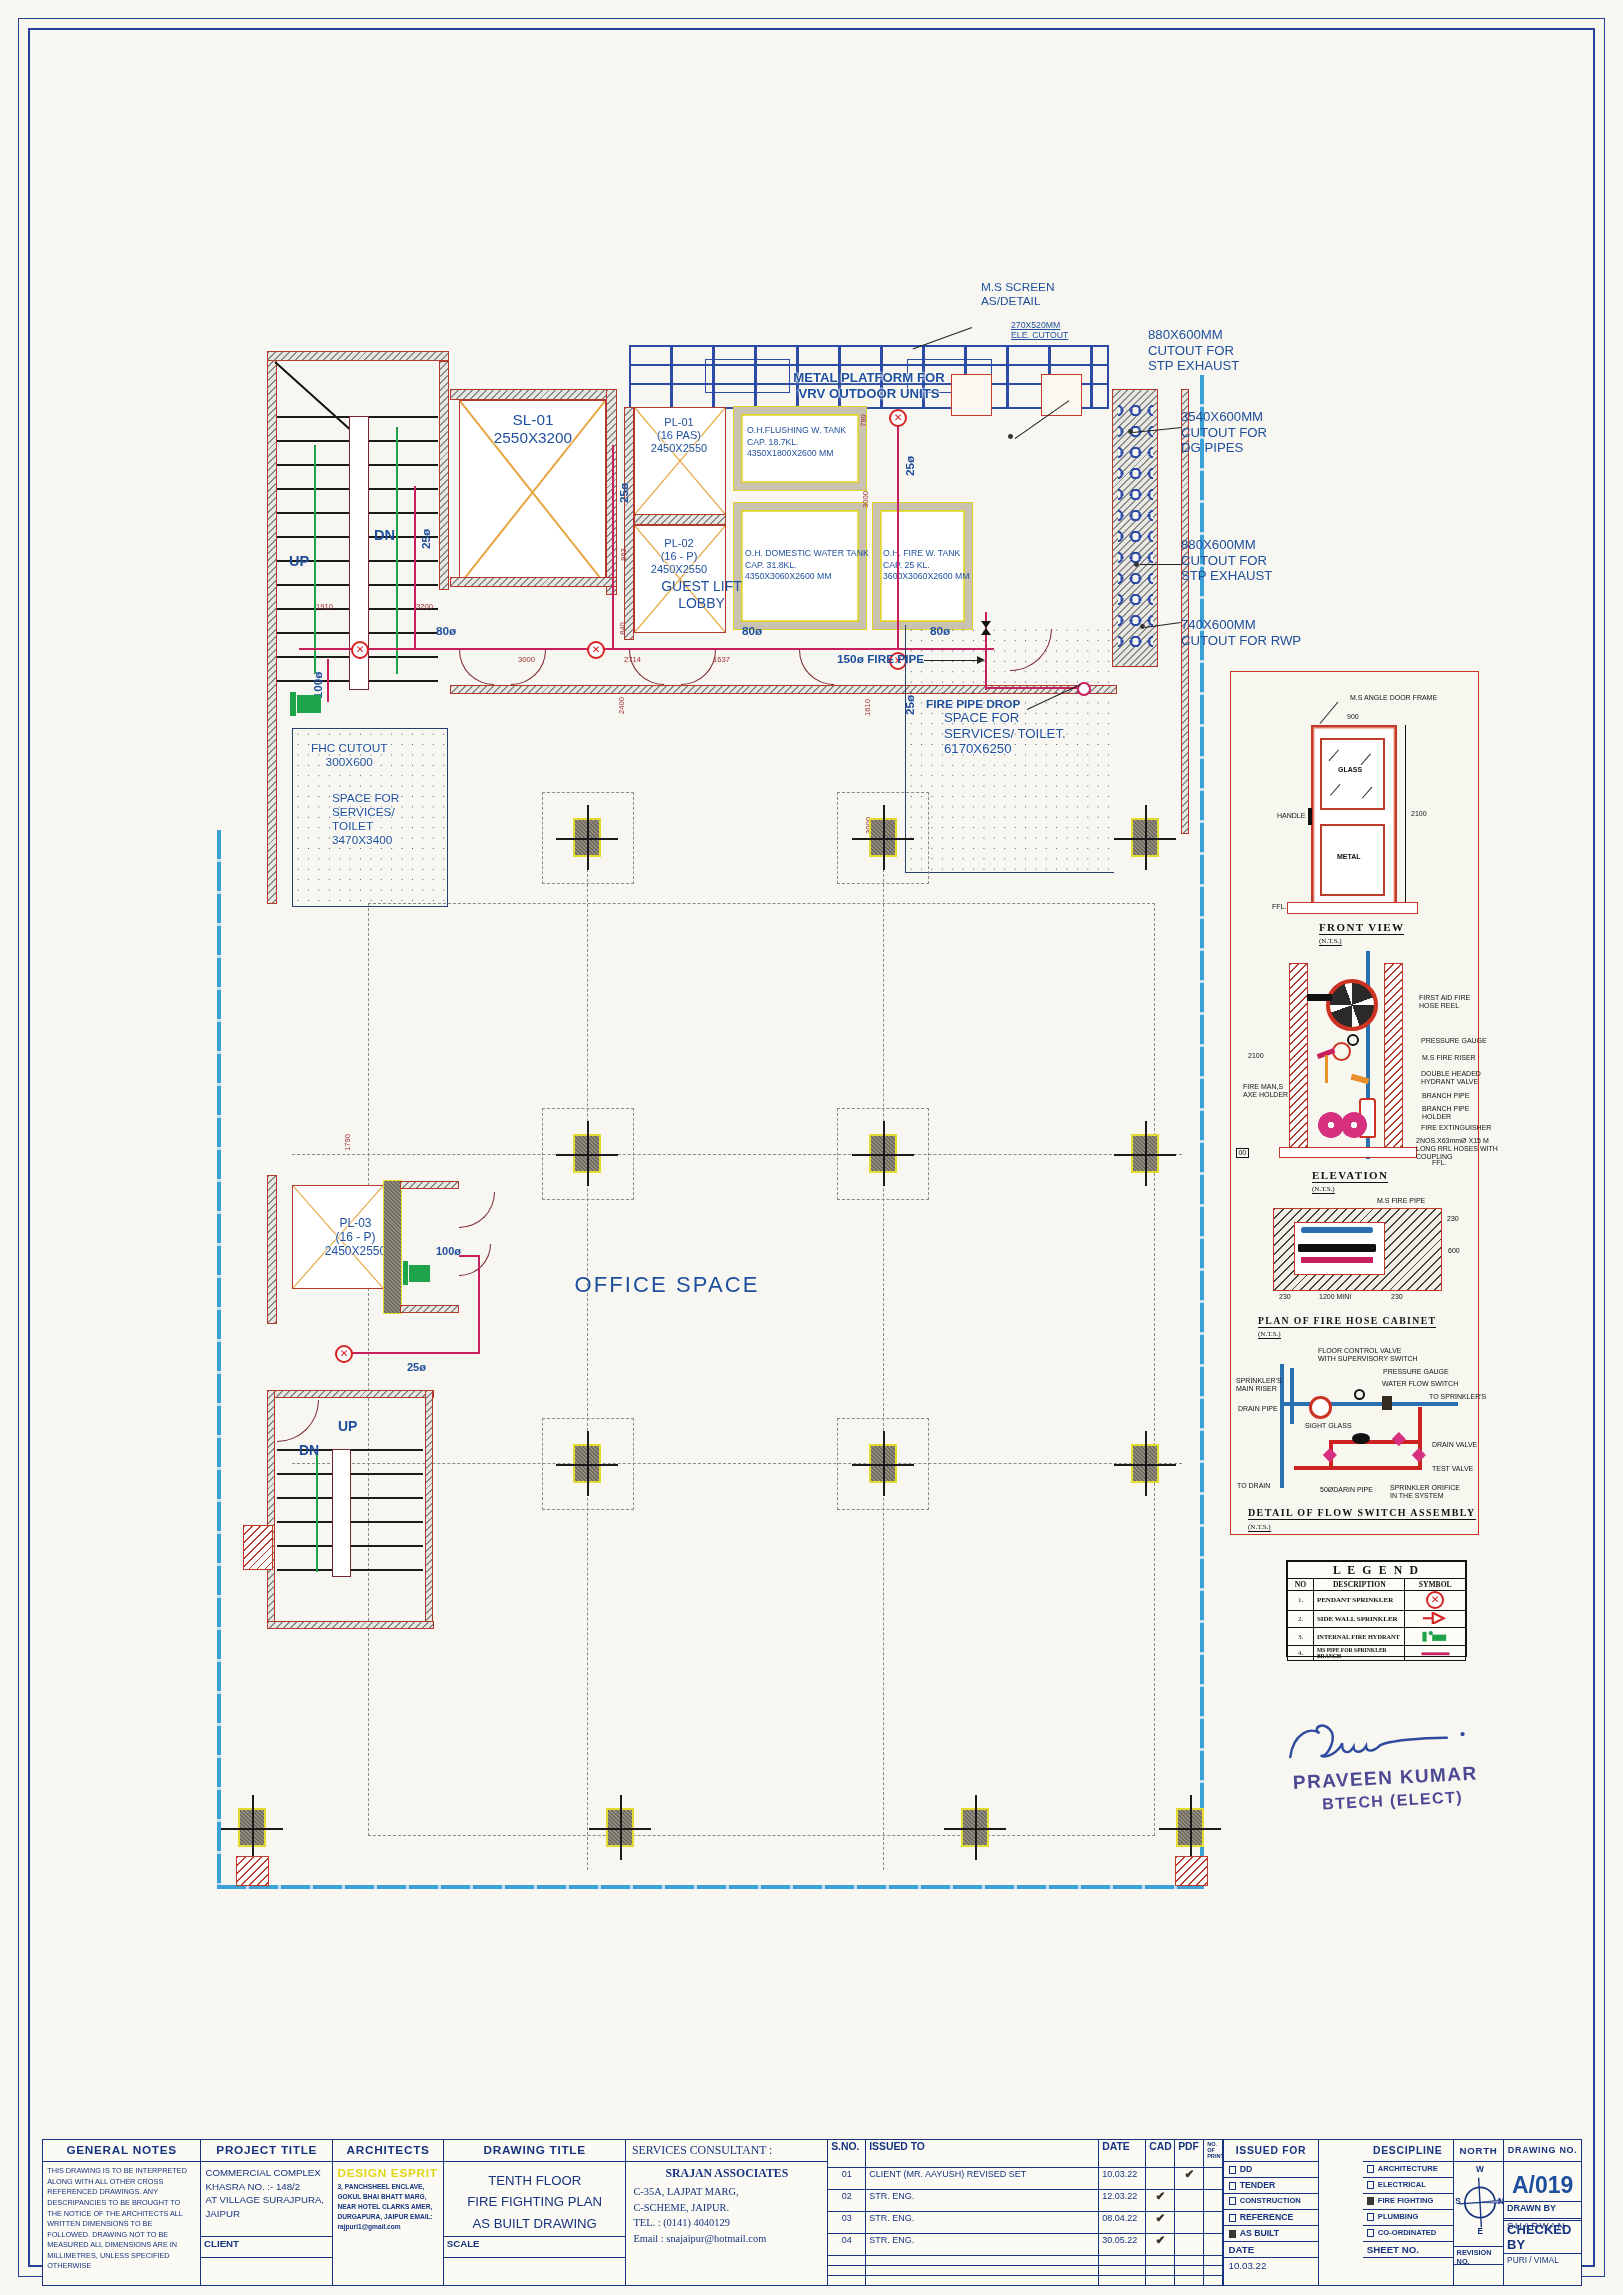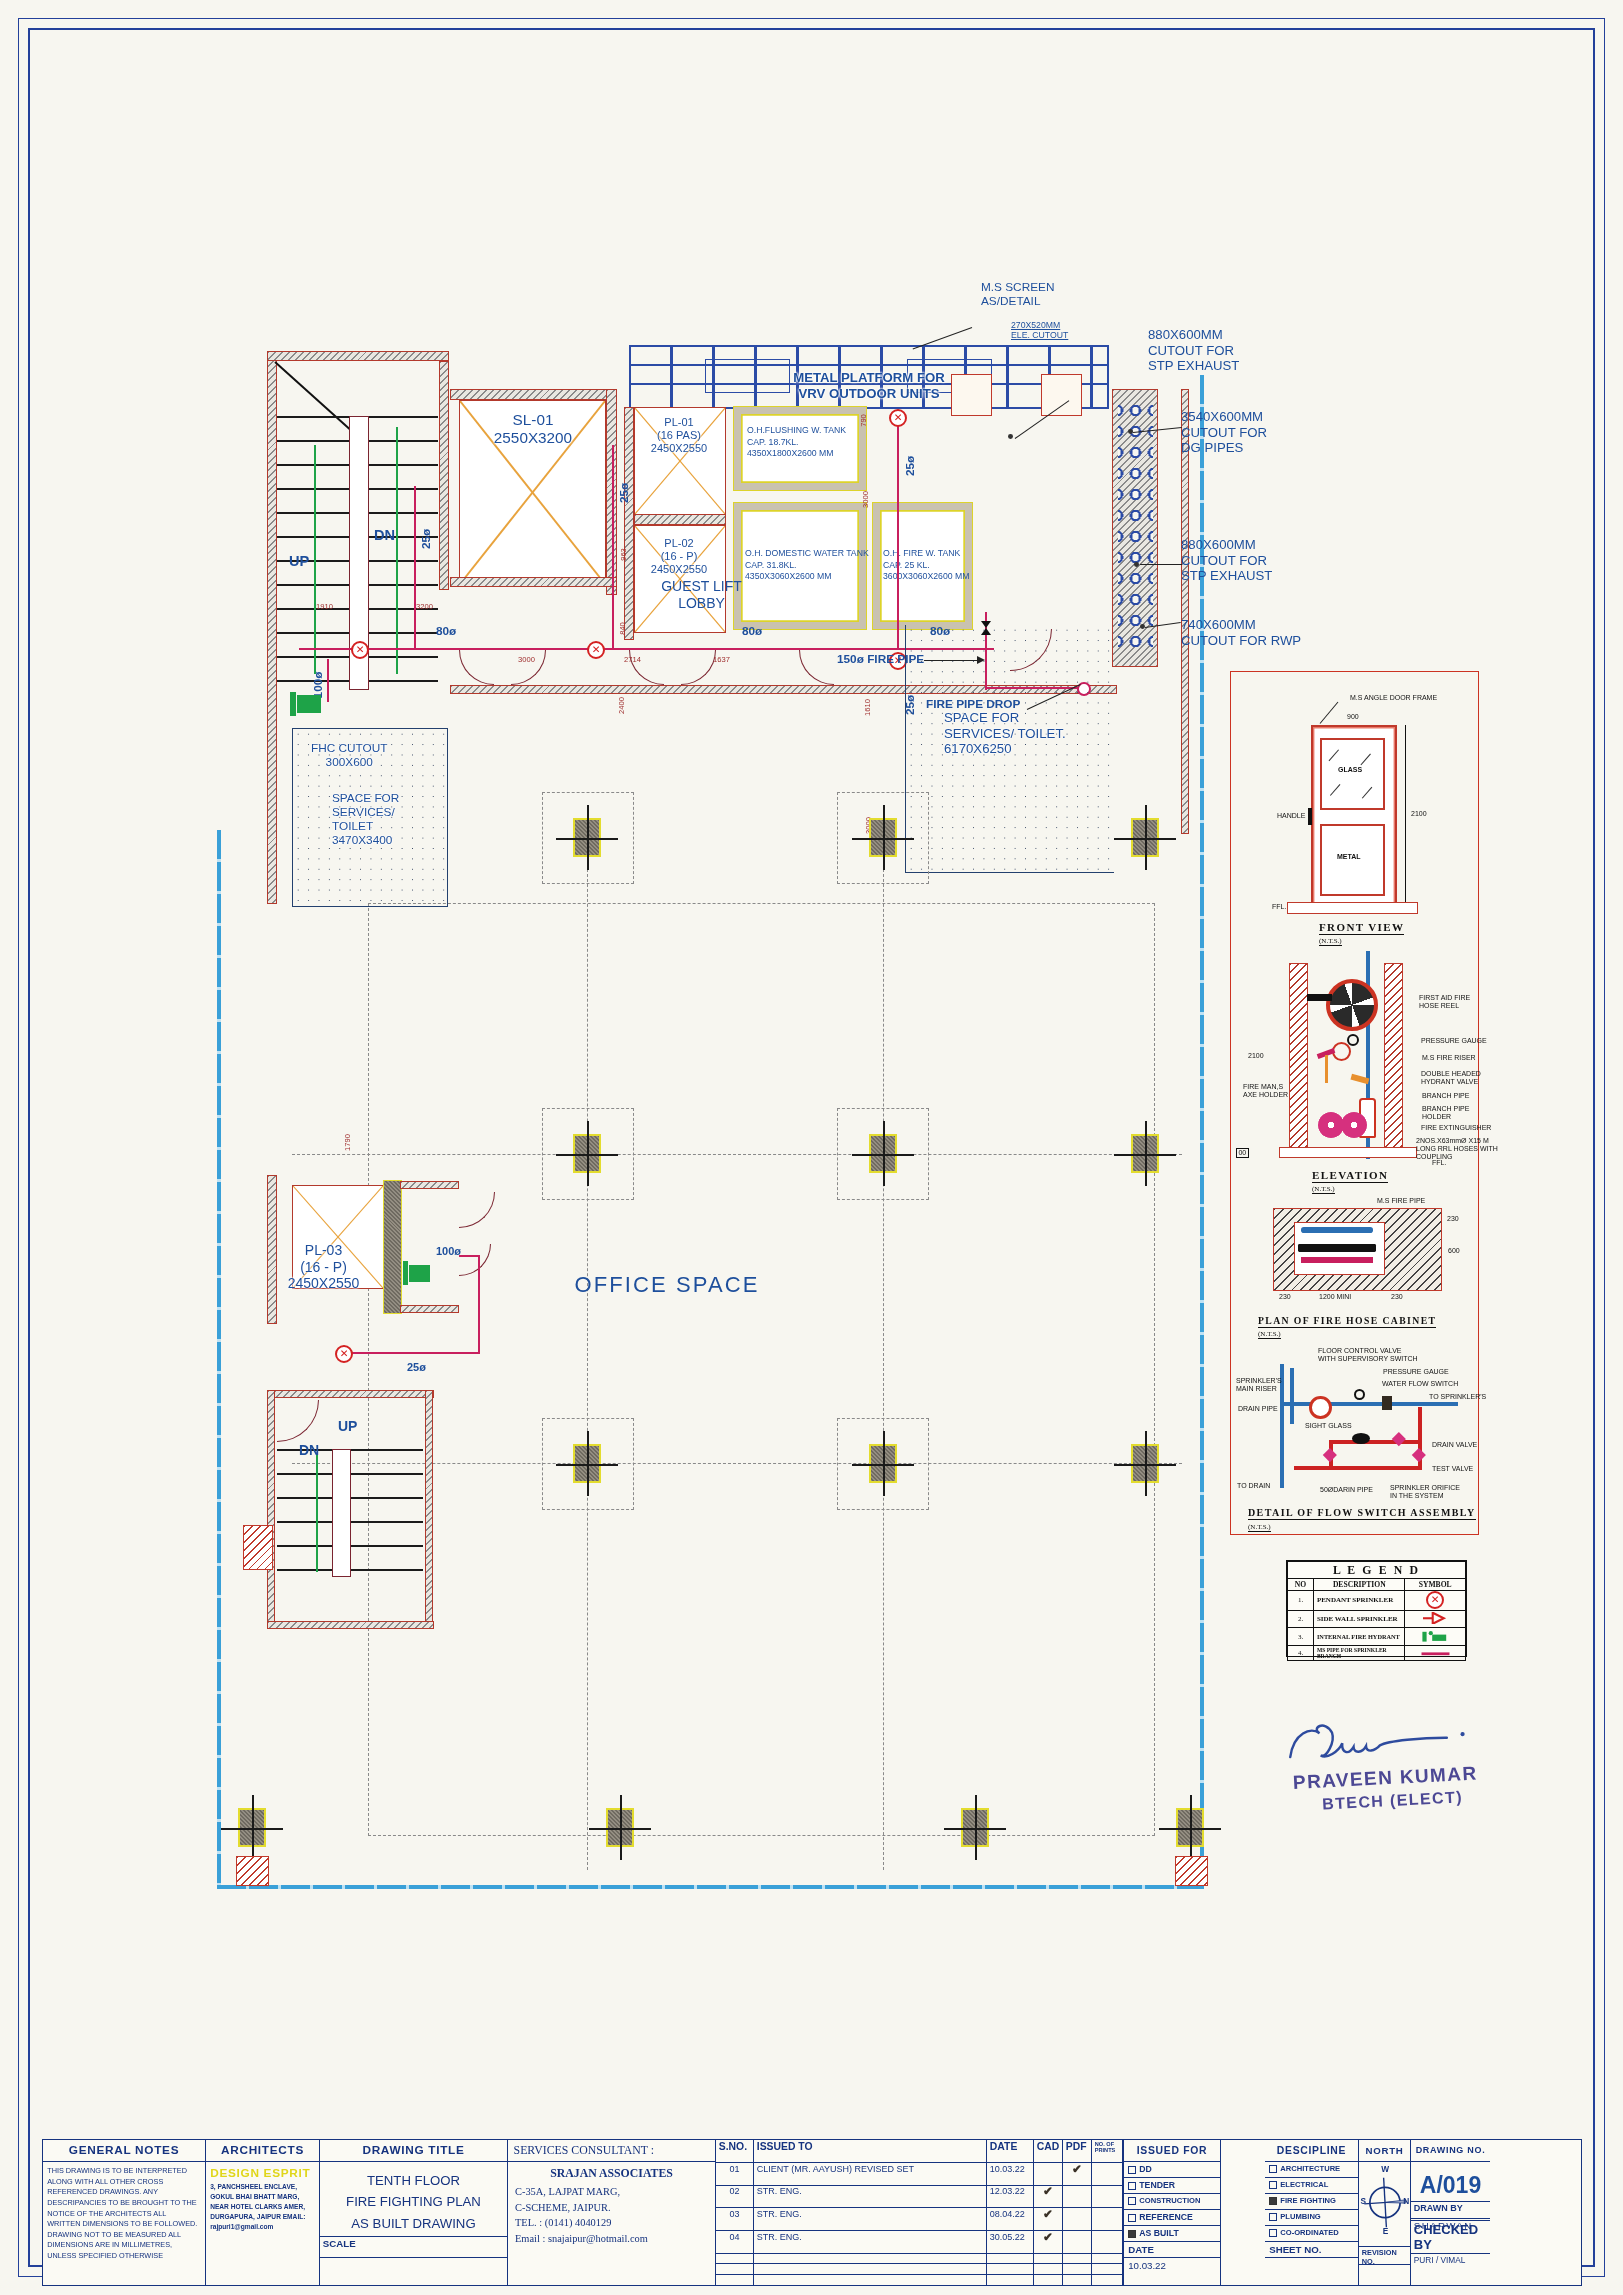"PL-03" div.t { font-size: 14px -> 12px; left: 268px -> 300px; margin-top: 26px -> none }
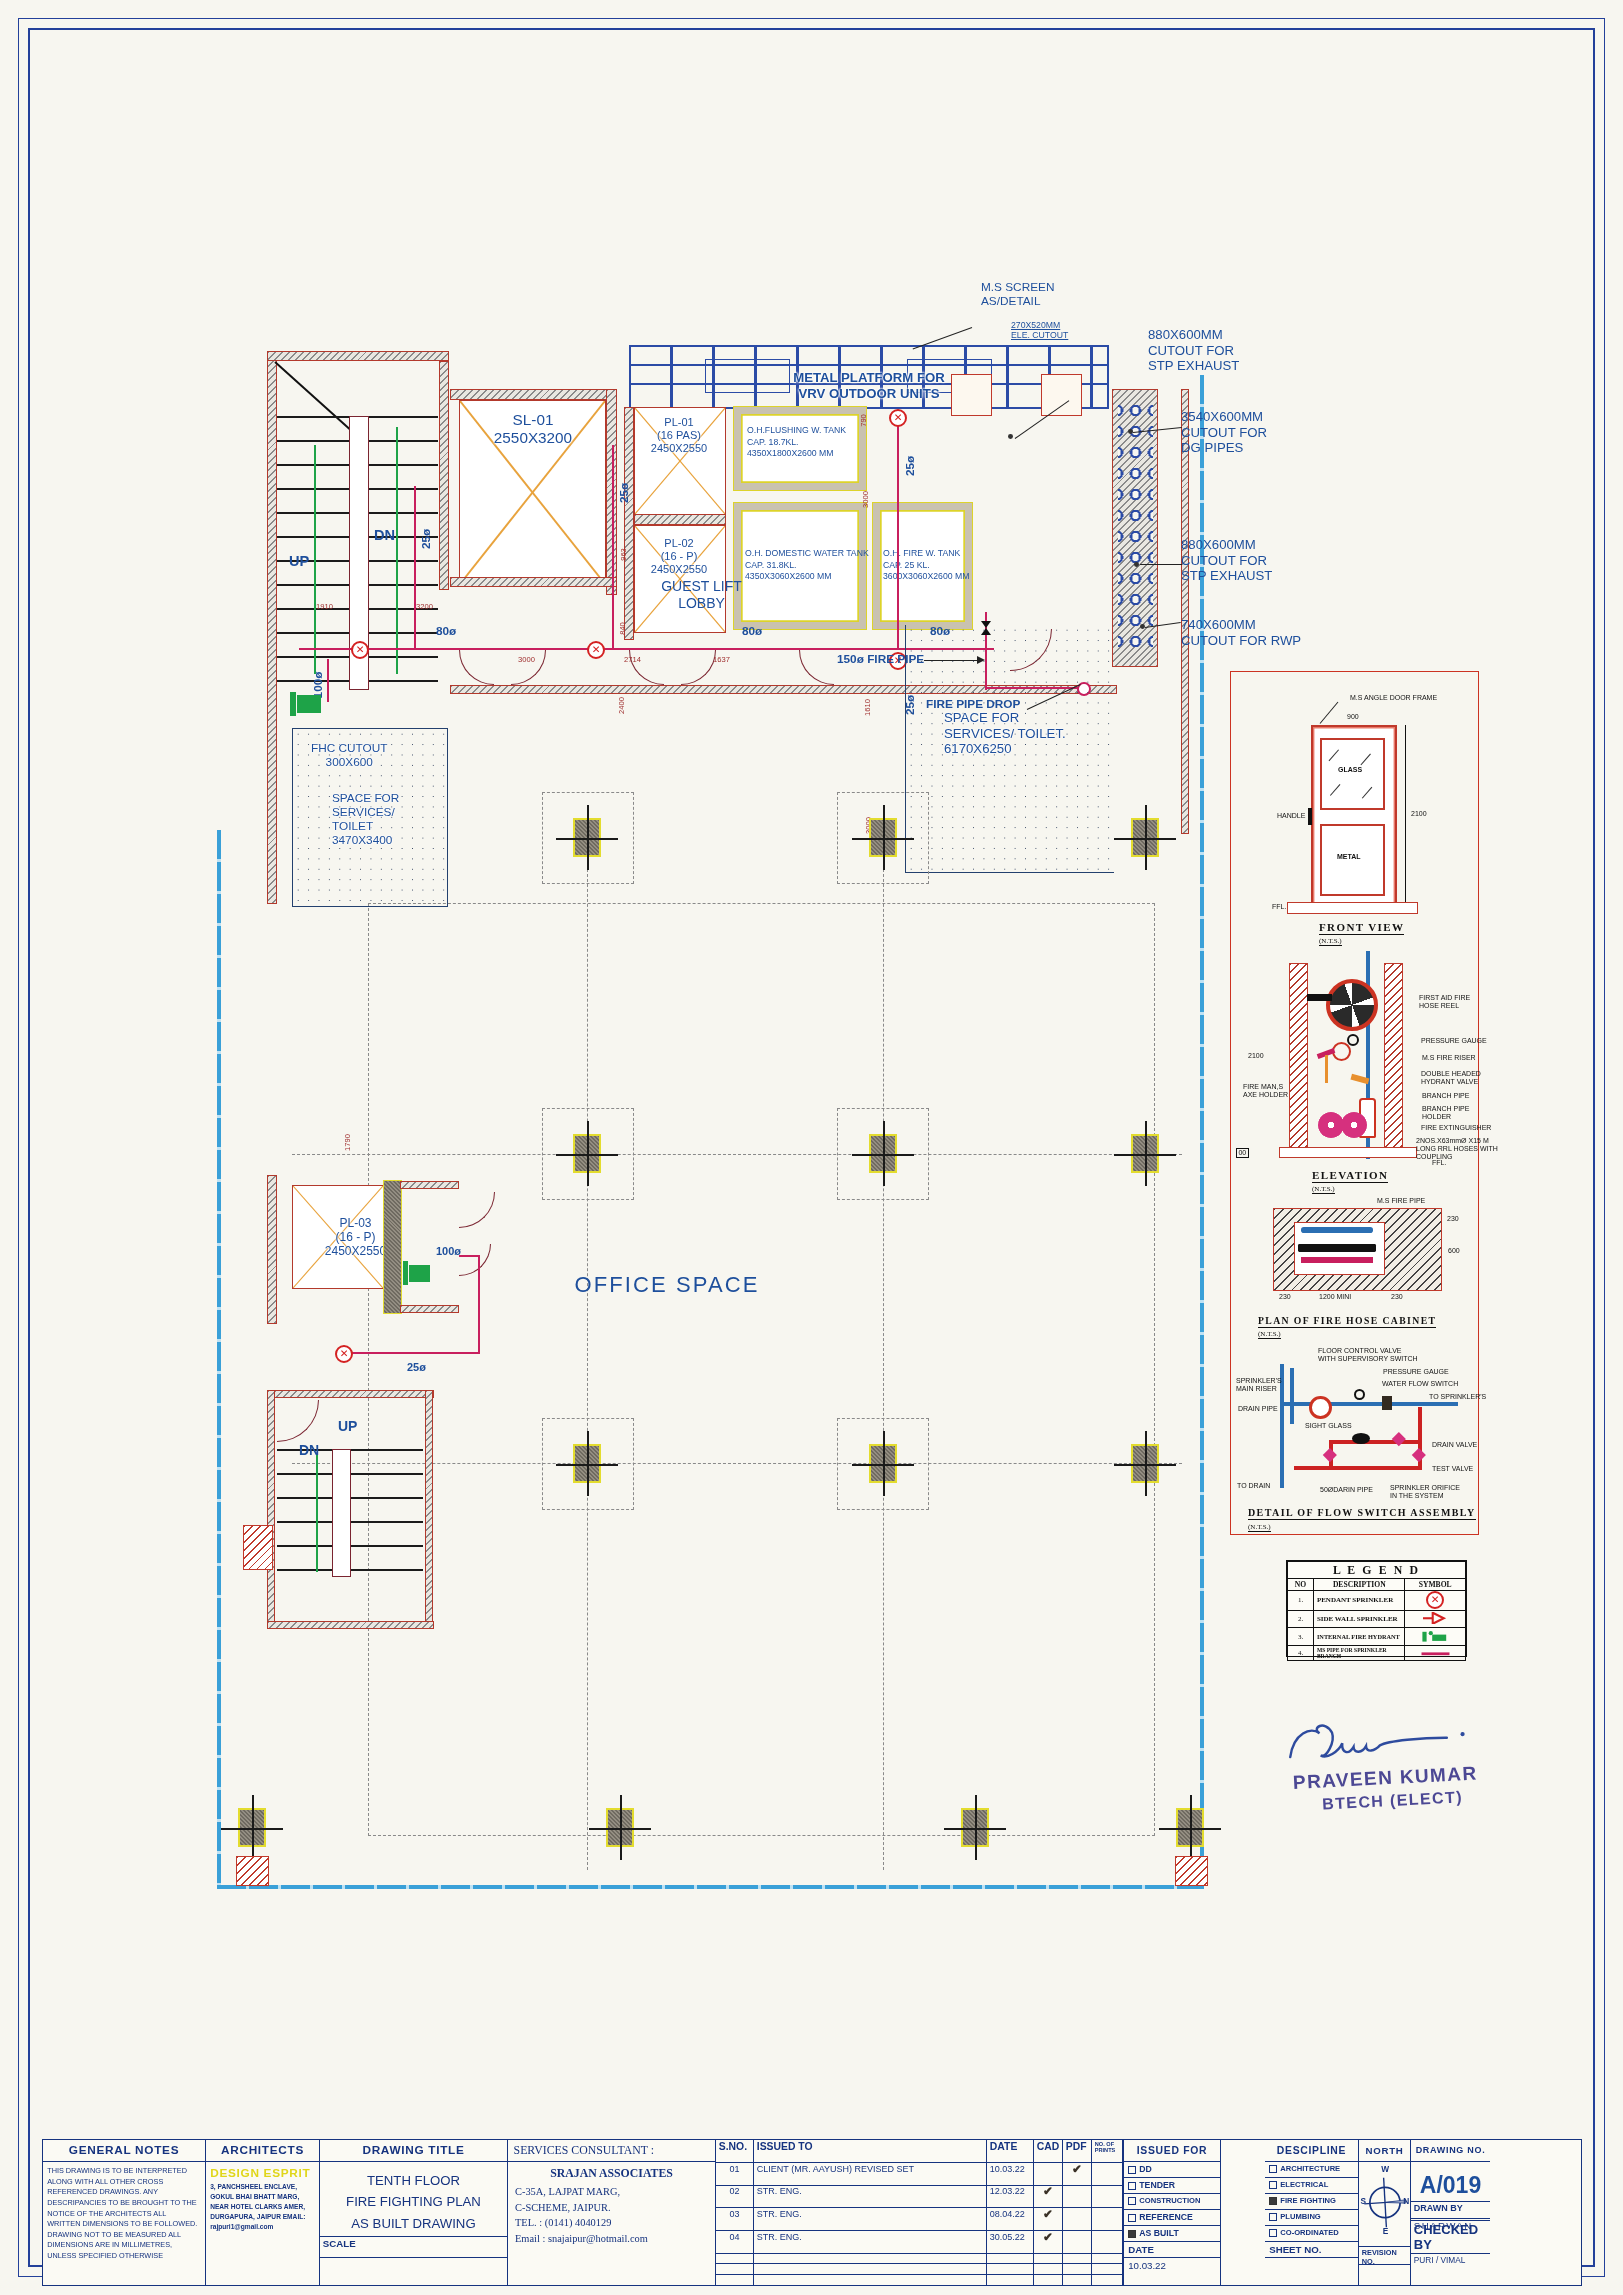"PROJECT TITLE" div.tb-col { html: none -> <div> <div>PROJECT TITLE</div> <div>COMMERCIAL COMPLEX KHASRA NO. :- 148/2 AT VILLAGE SURAJPURA, JAIPUR</div> <div>CLIENT</div> <div></div> </div> }
